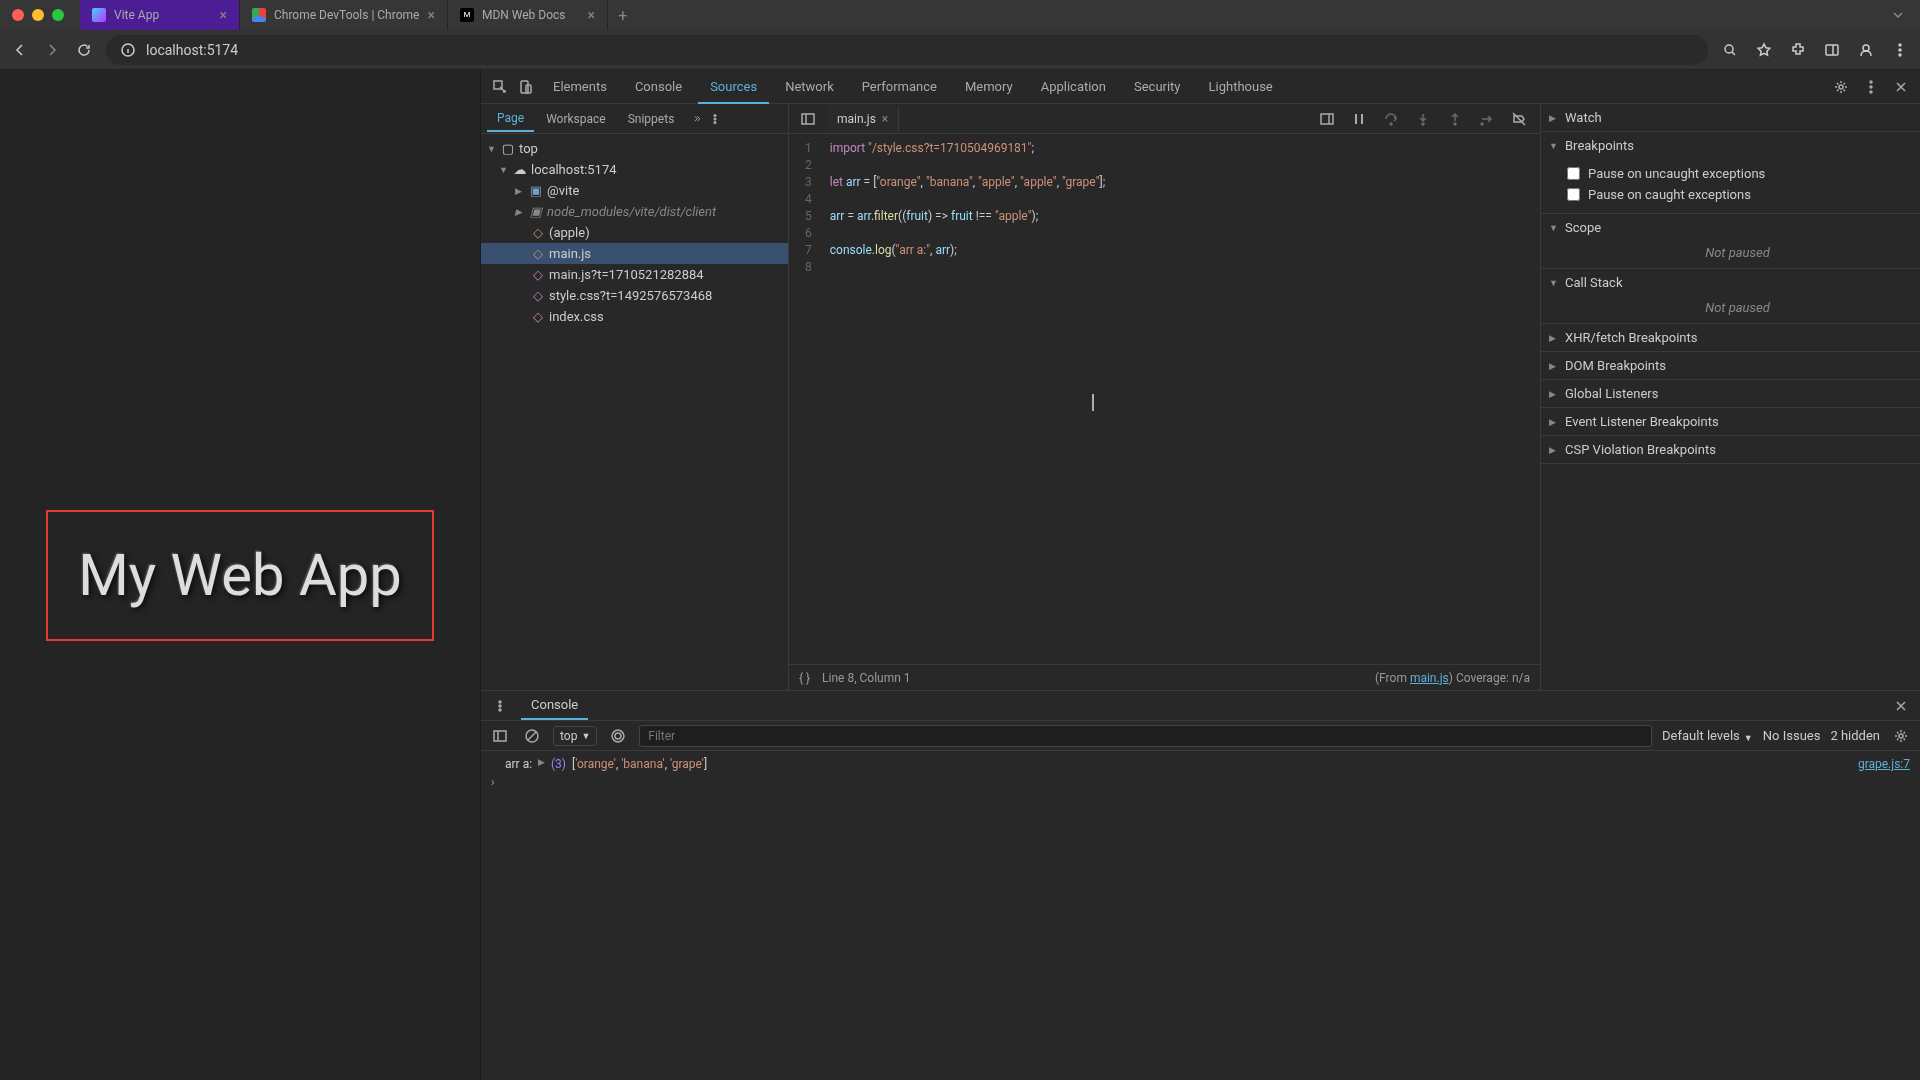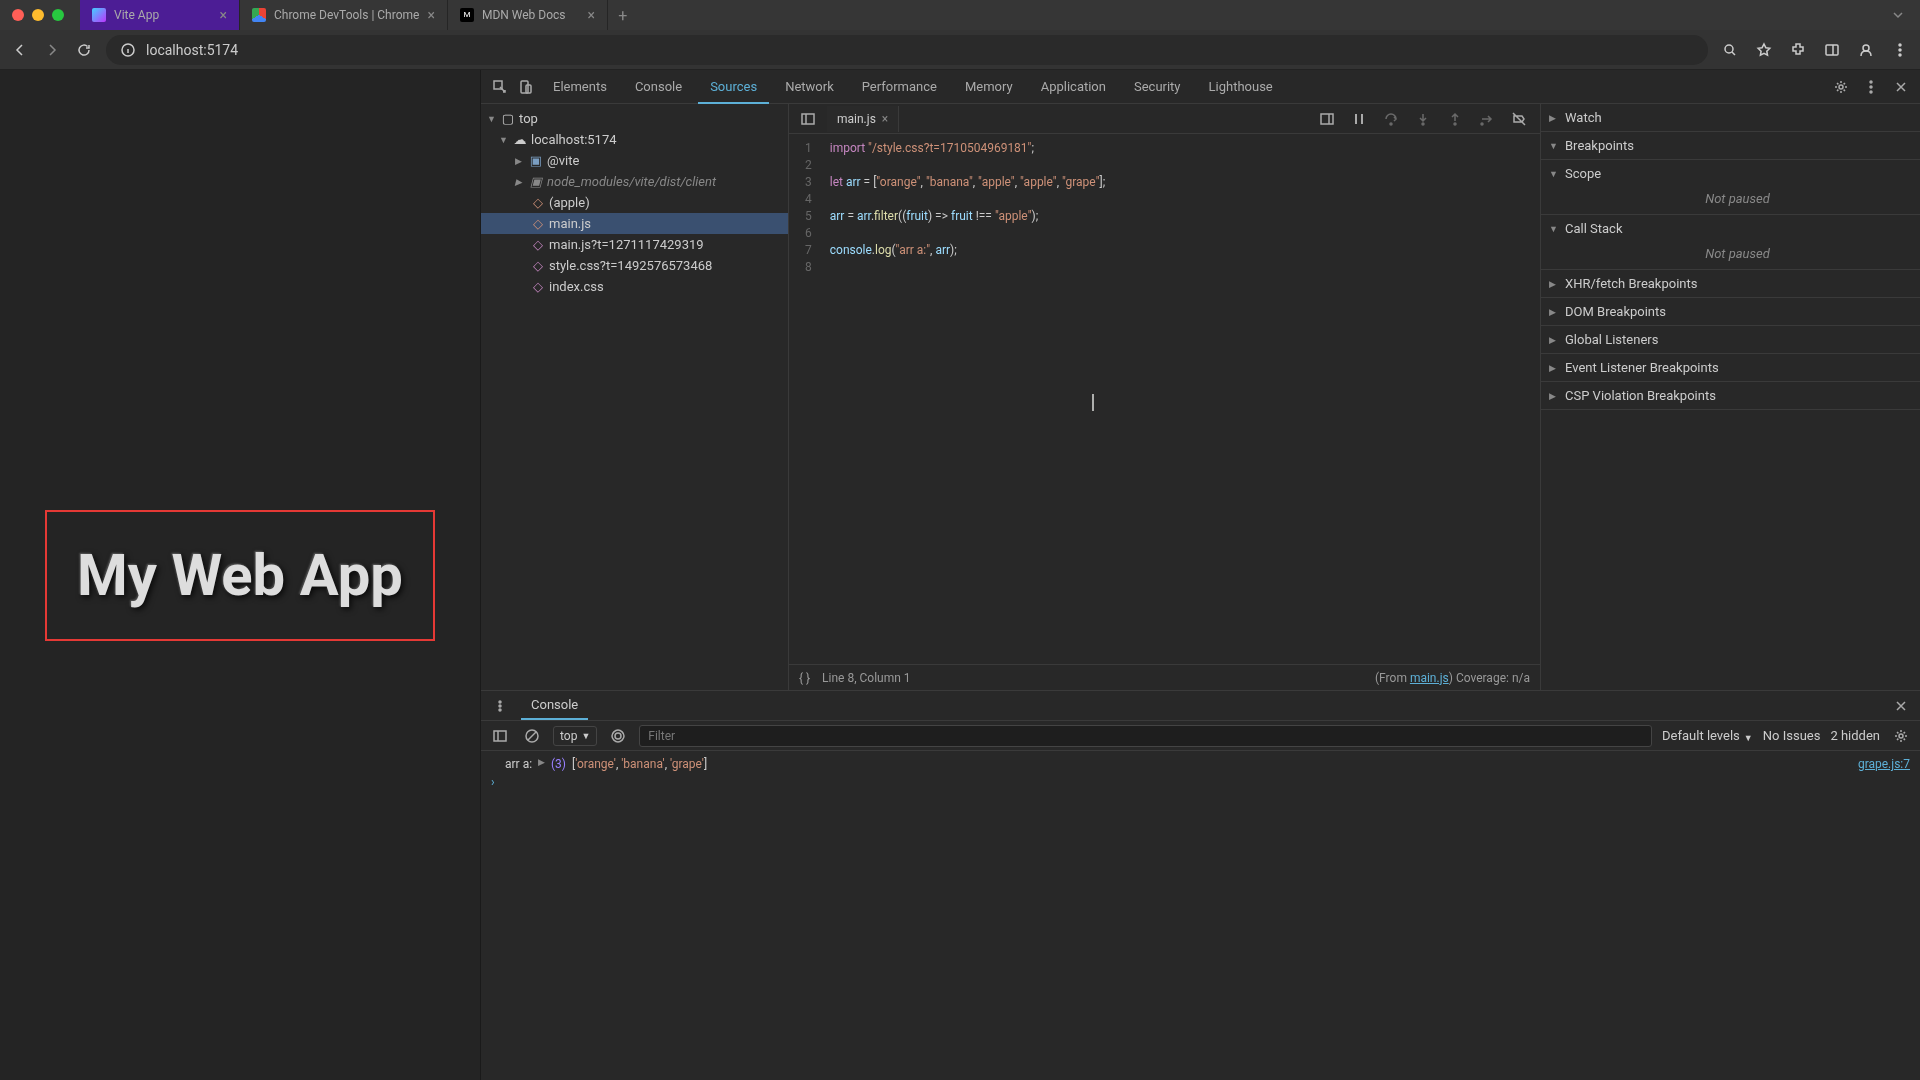"Page" div.nav-tabs { html: none -> <div> <div>Page</div> <div>Workspace</div> <div>Snippets</div> <div> <div> <svg> <path></path> </svg> </div> <div> <svg> <circle></circle> <circle></circle> <circle></circle> </svg> </div> </div> </div> }
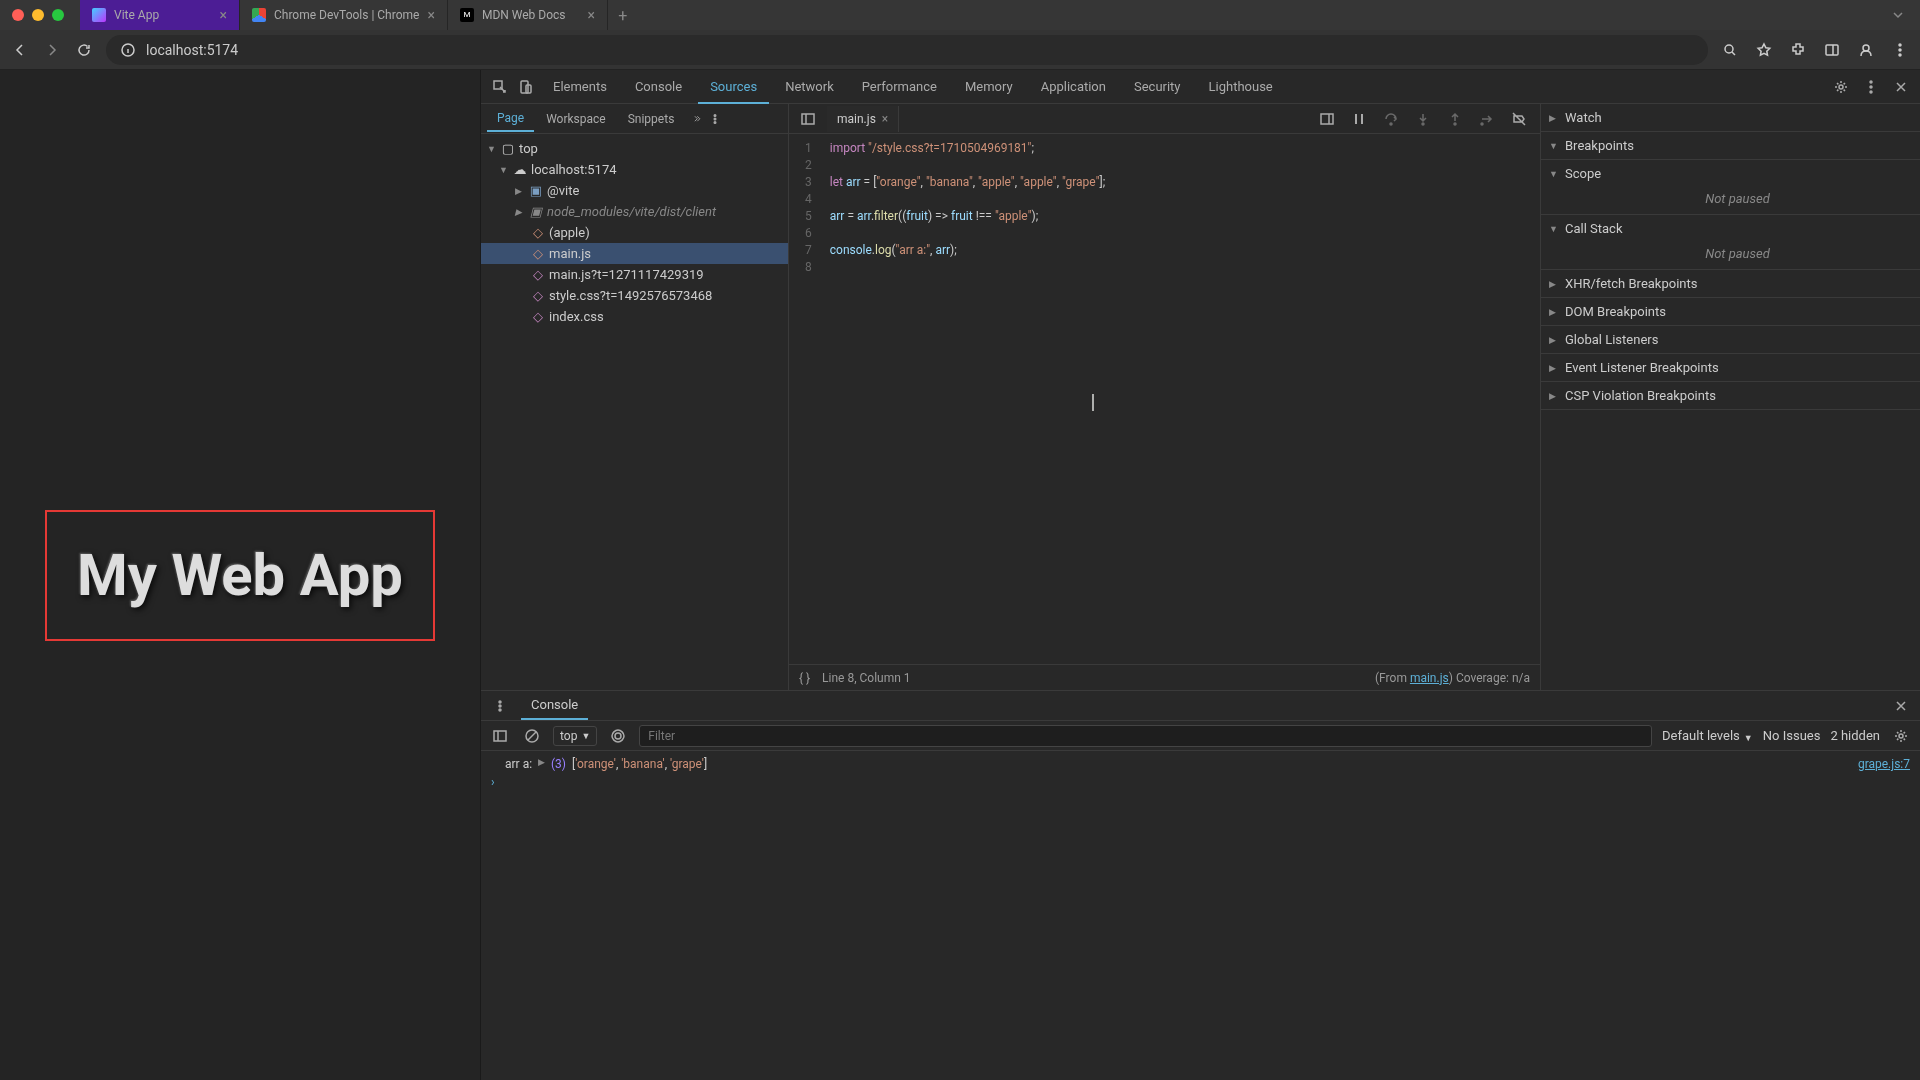"Pause on uncaught exceptions" div.sect-body { html: none -> <div> <label> <input> <span>Pause on uncaught exceptions</span> </label> <label> <input> <span>Pause on caught exceptions</span> </label> </div> }
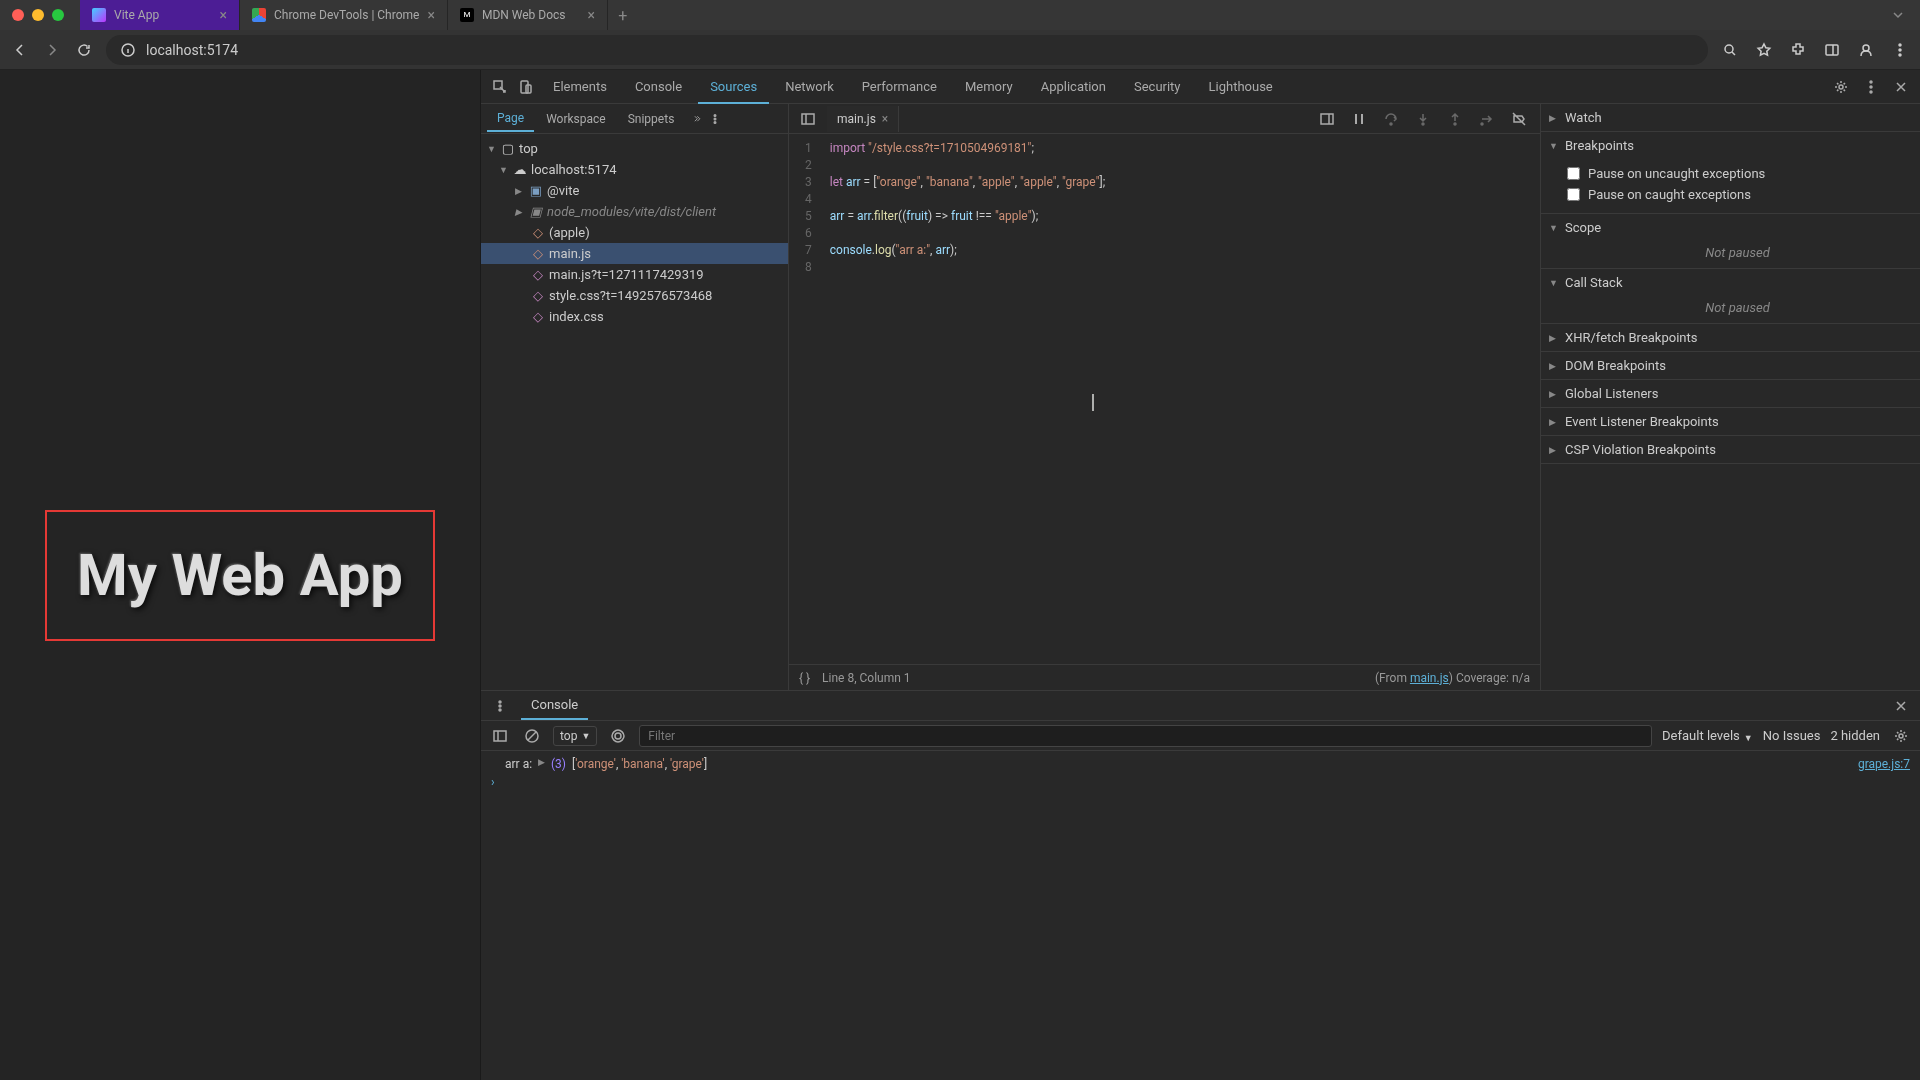"main.js?t=1271117429319" span { text: 1271117429319 -> 1710521282884 }
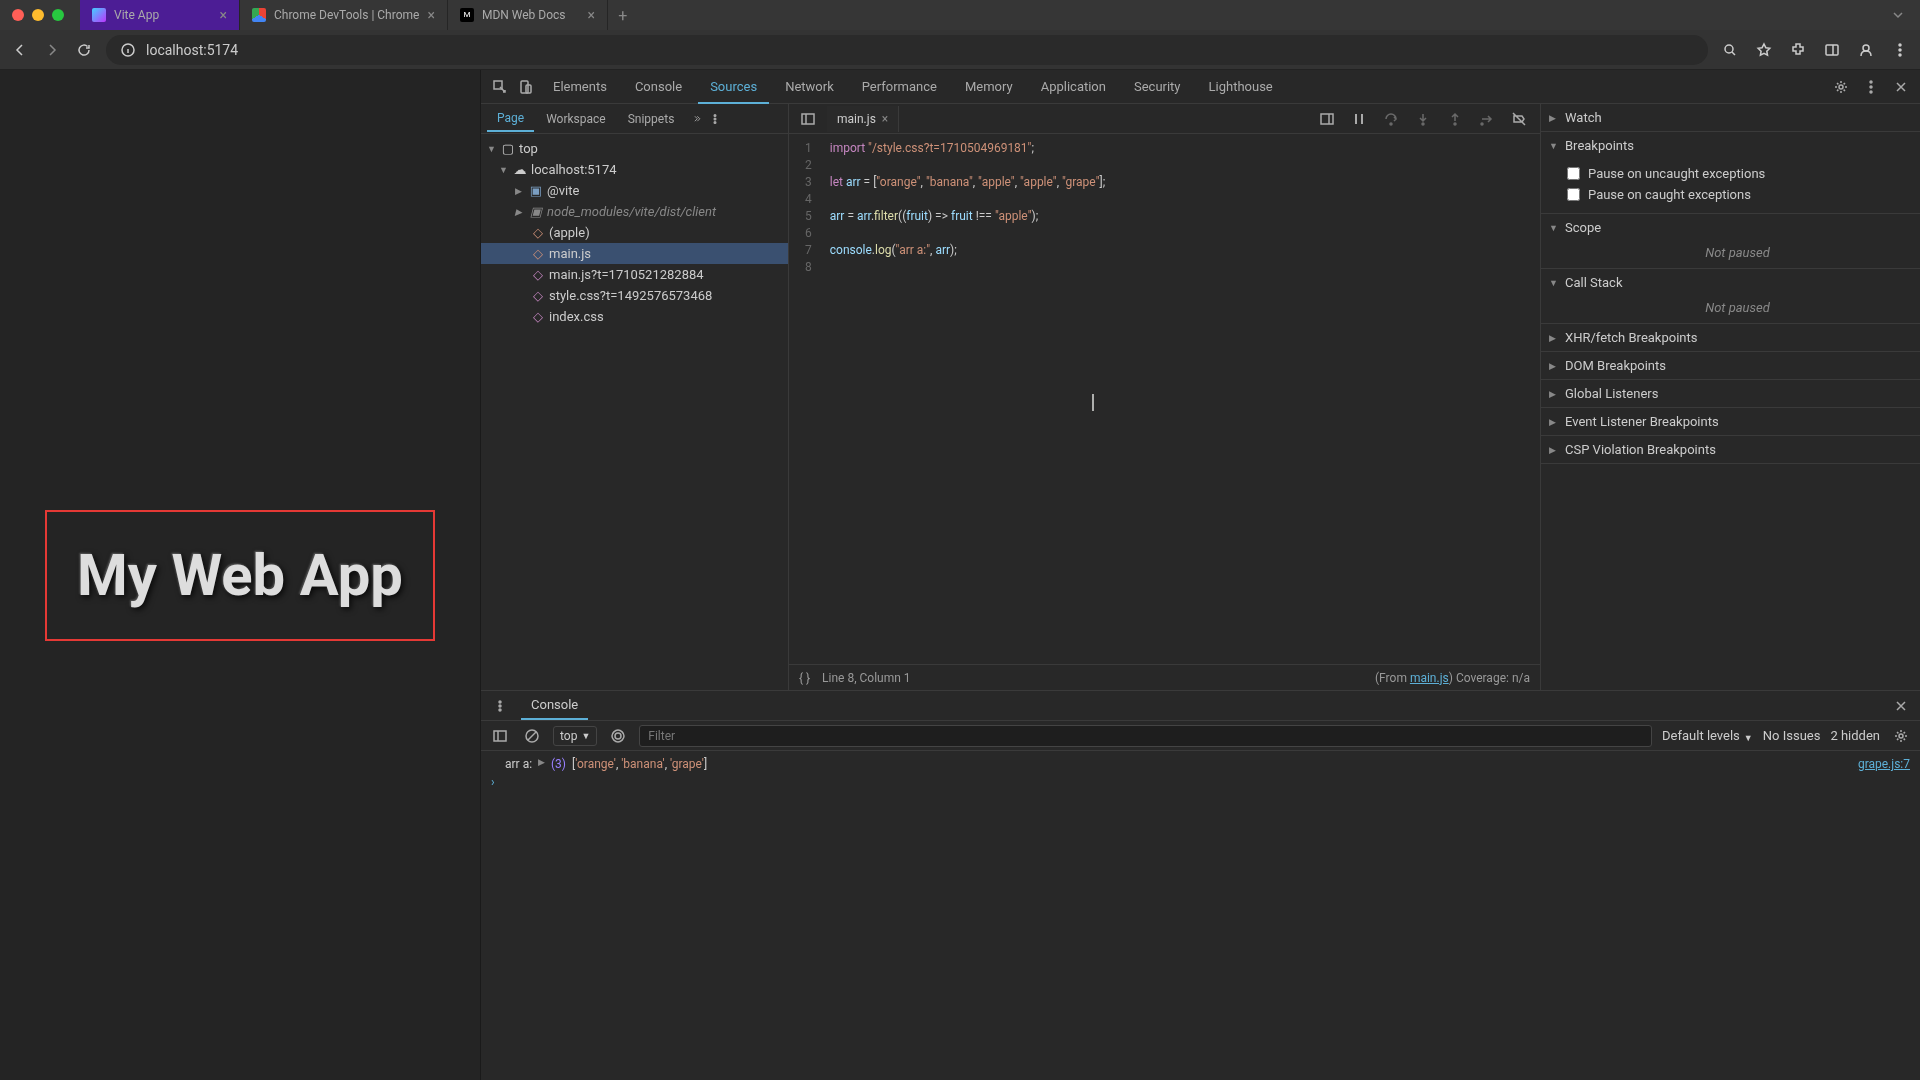"My Web App" .inspected h1 { font-weight: bold -> normal }
